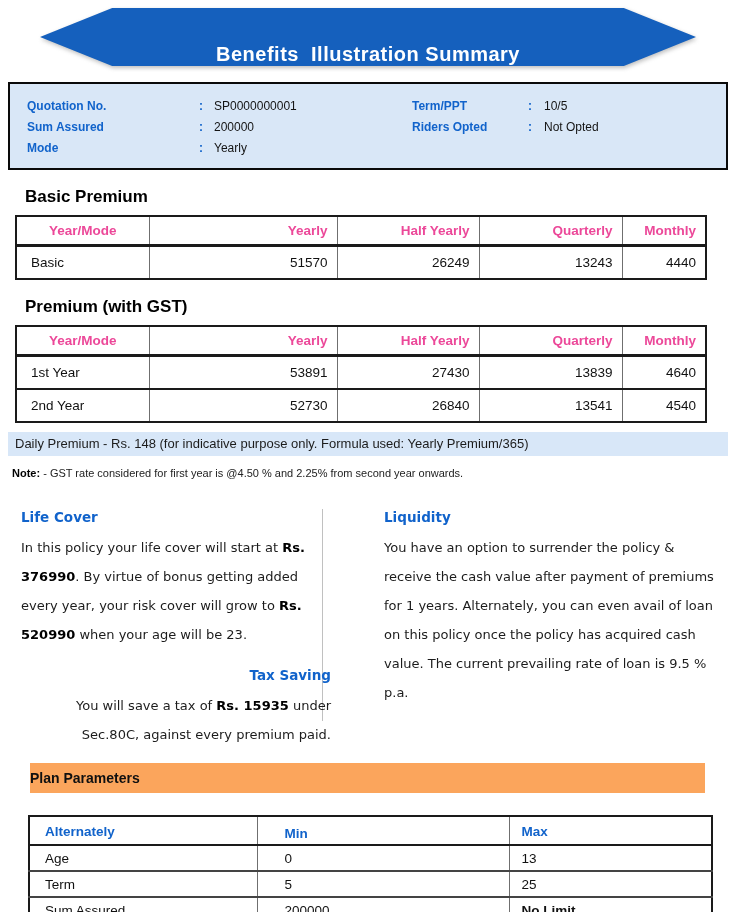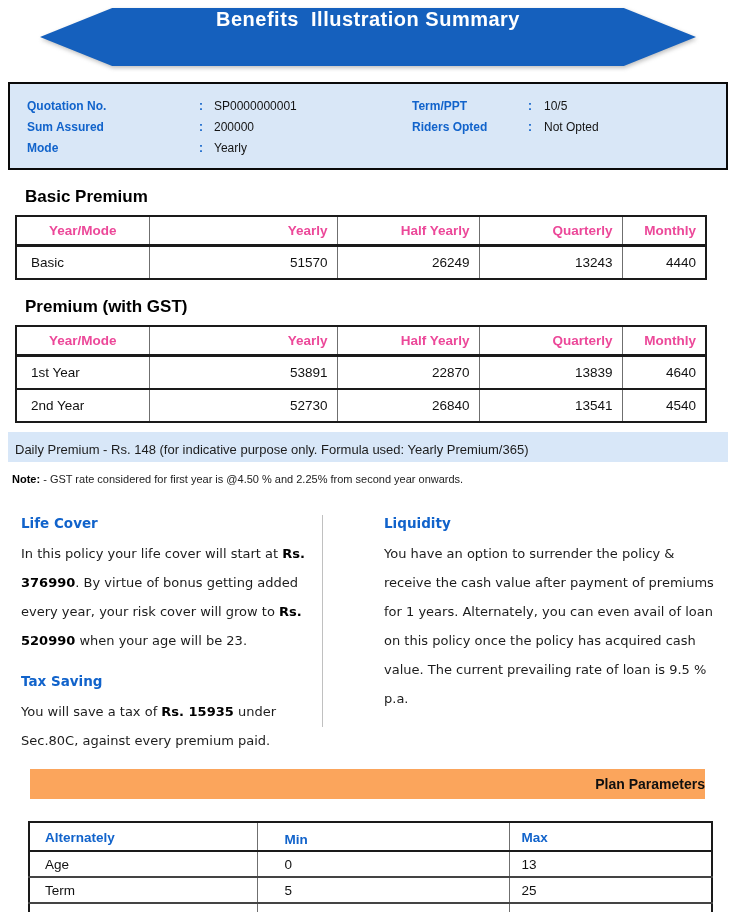"Benefits Illustration Summary" .banner { align-items: flex-start -> flex-end }
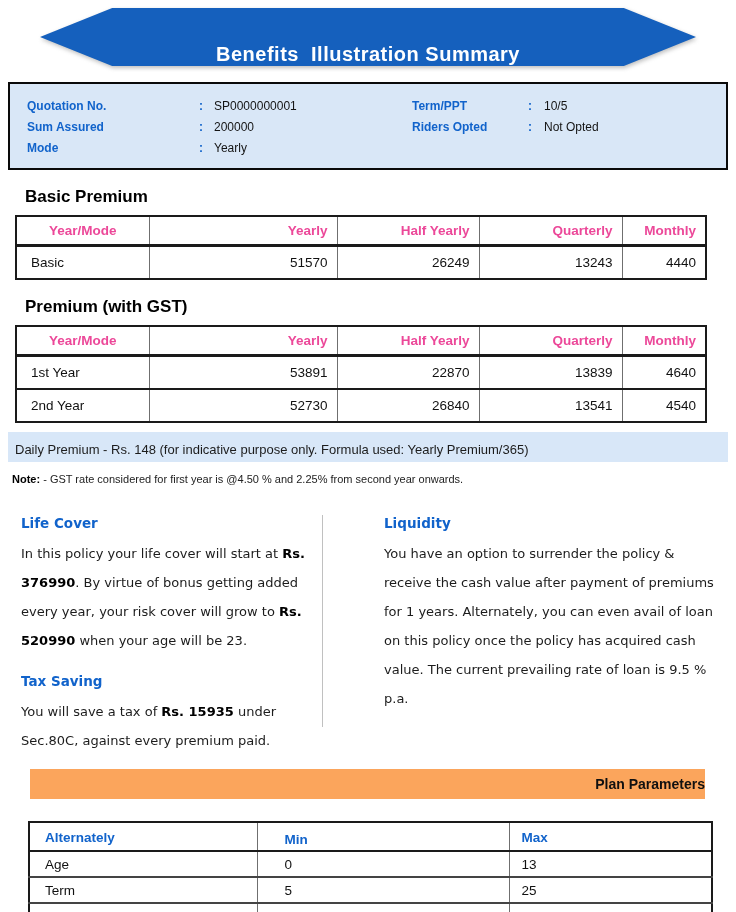"22870" td.num { text: 22870 -> 27430 }
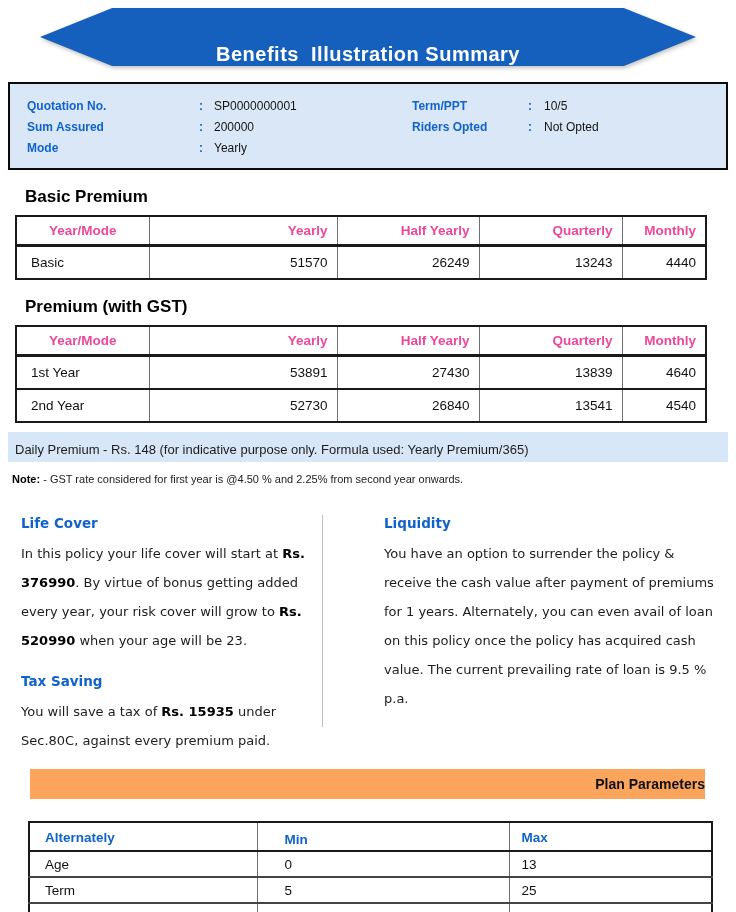"Daily Premium - Rs. 148" .daily-band { padding: 10px 8px 5px 7px -> 4px 8px 5px 7px }
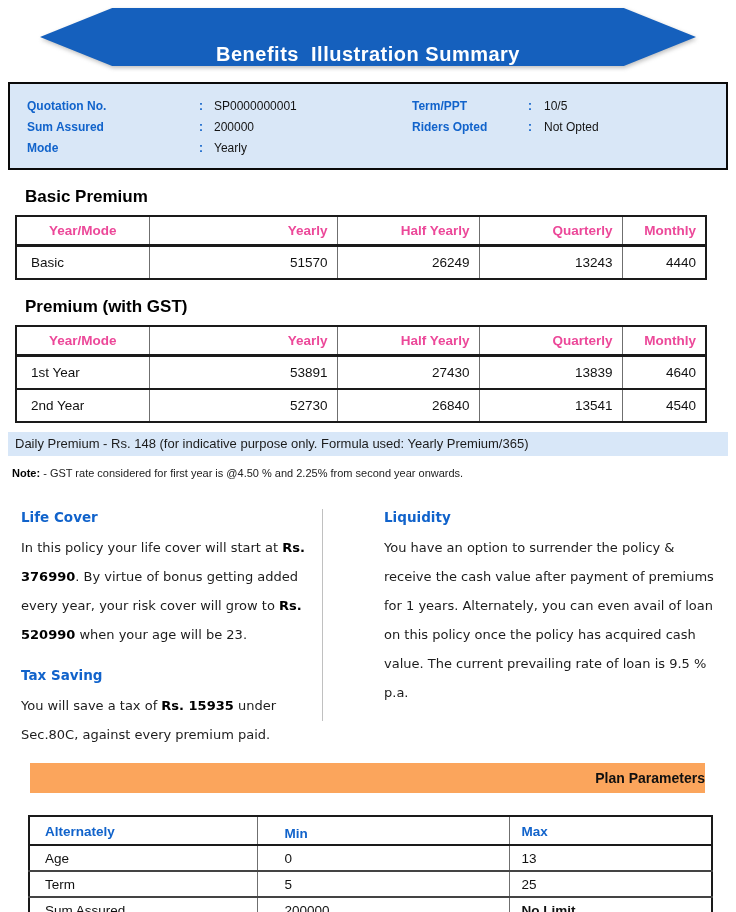"Tax Saving" .info-tax { text-align: none -> right }
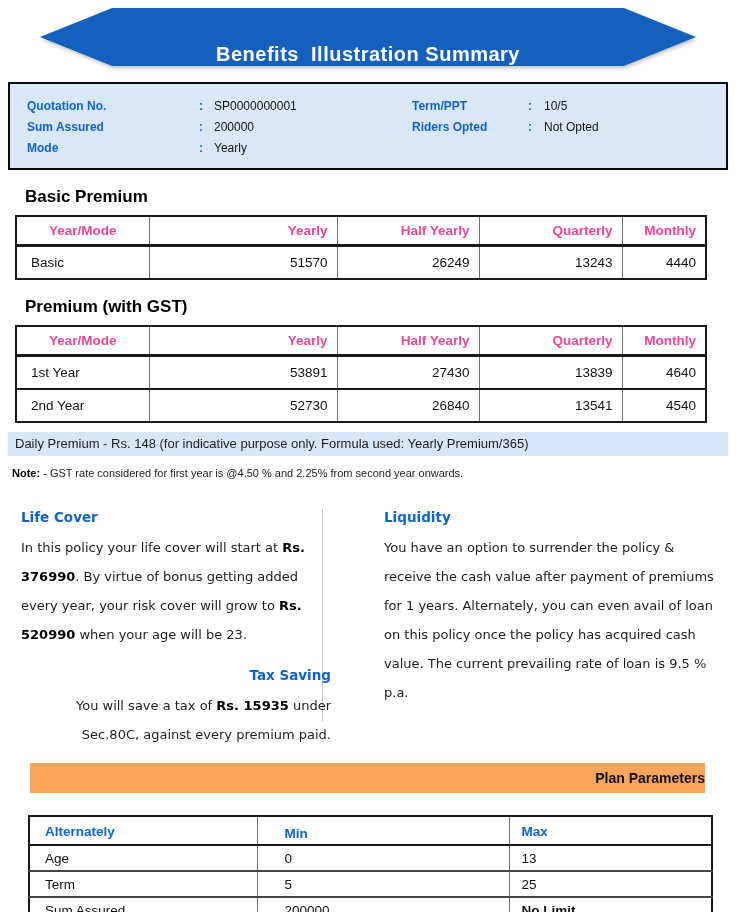"Plan Parameters" .orange-band { justify-content: flex-end -> flex-start }
